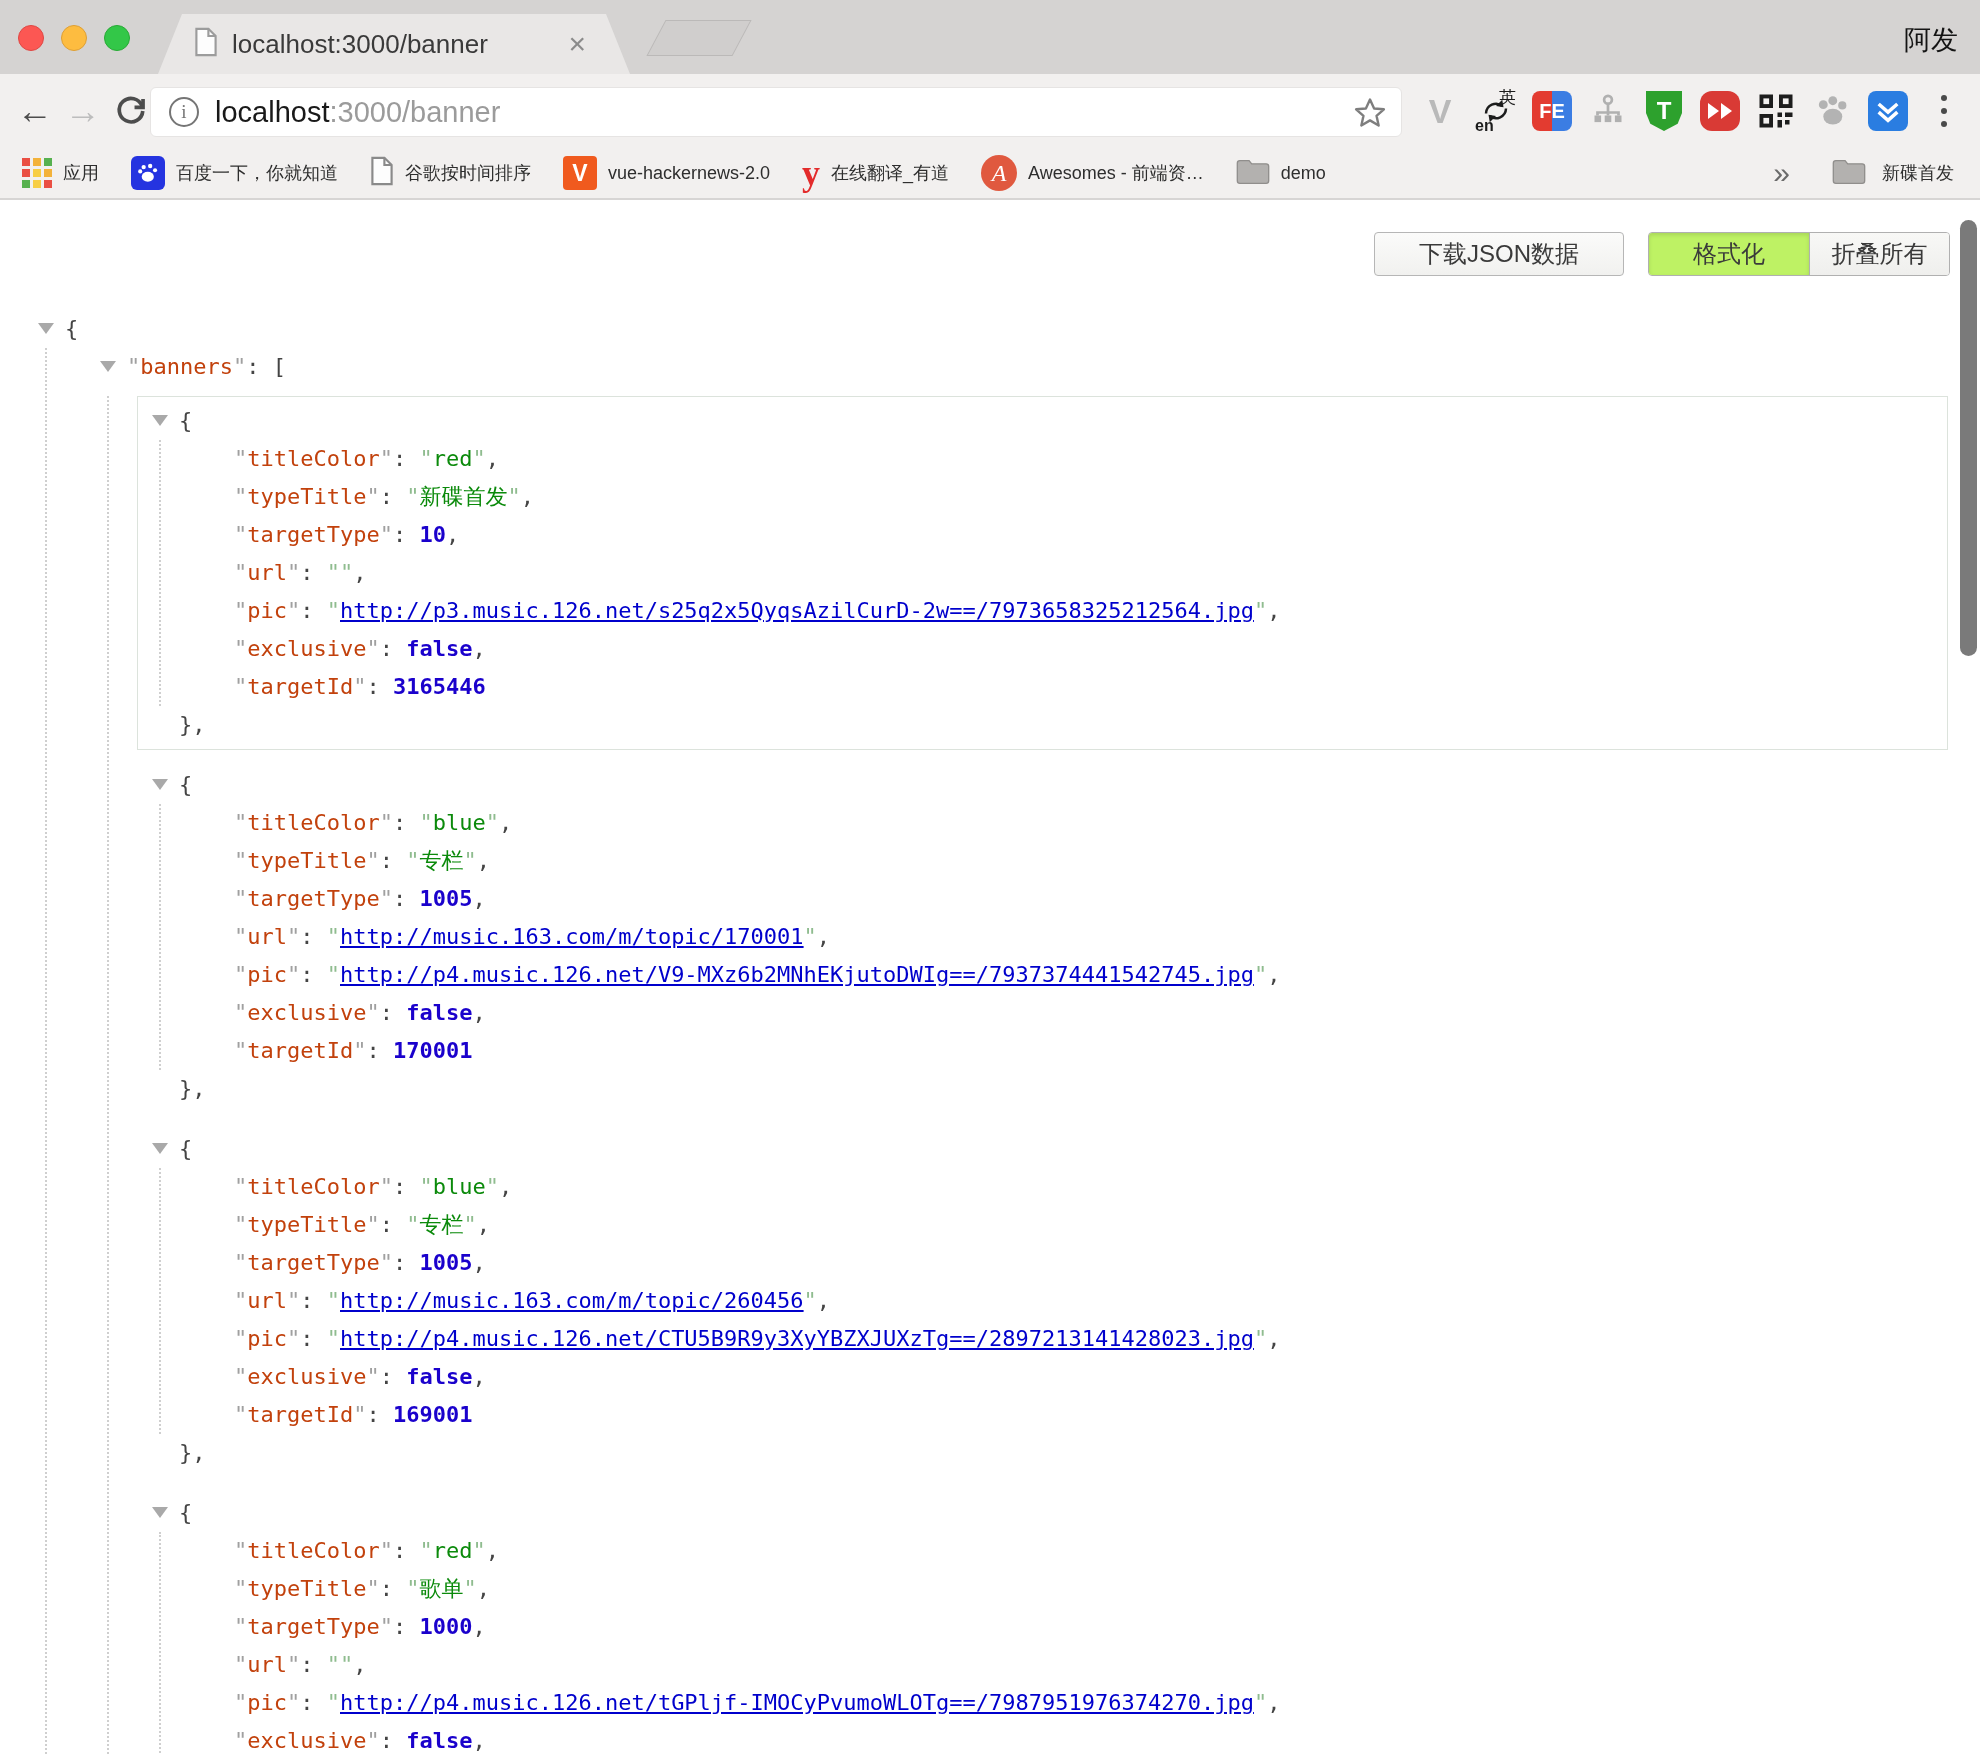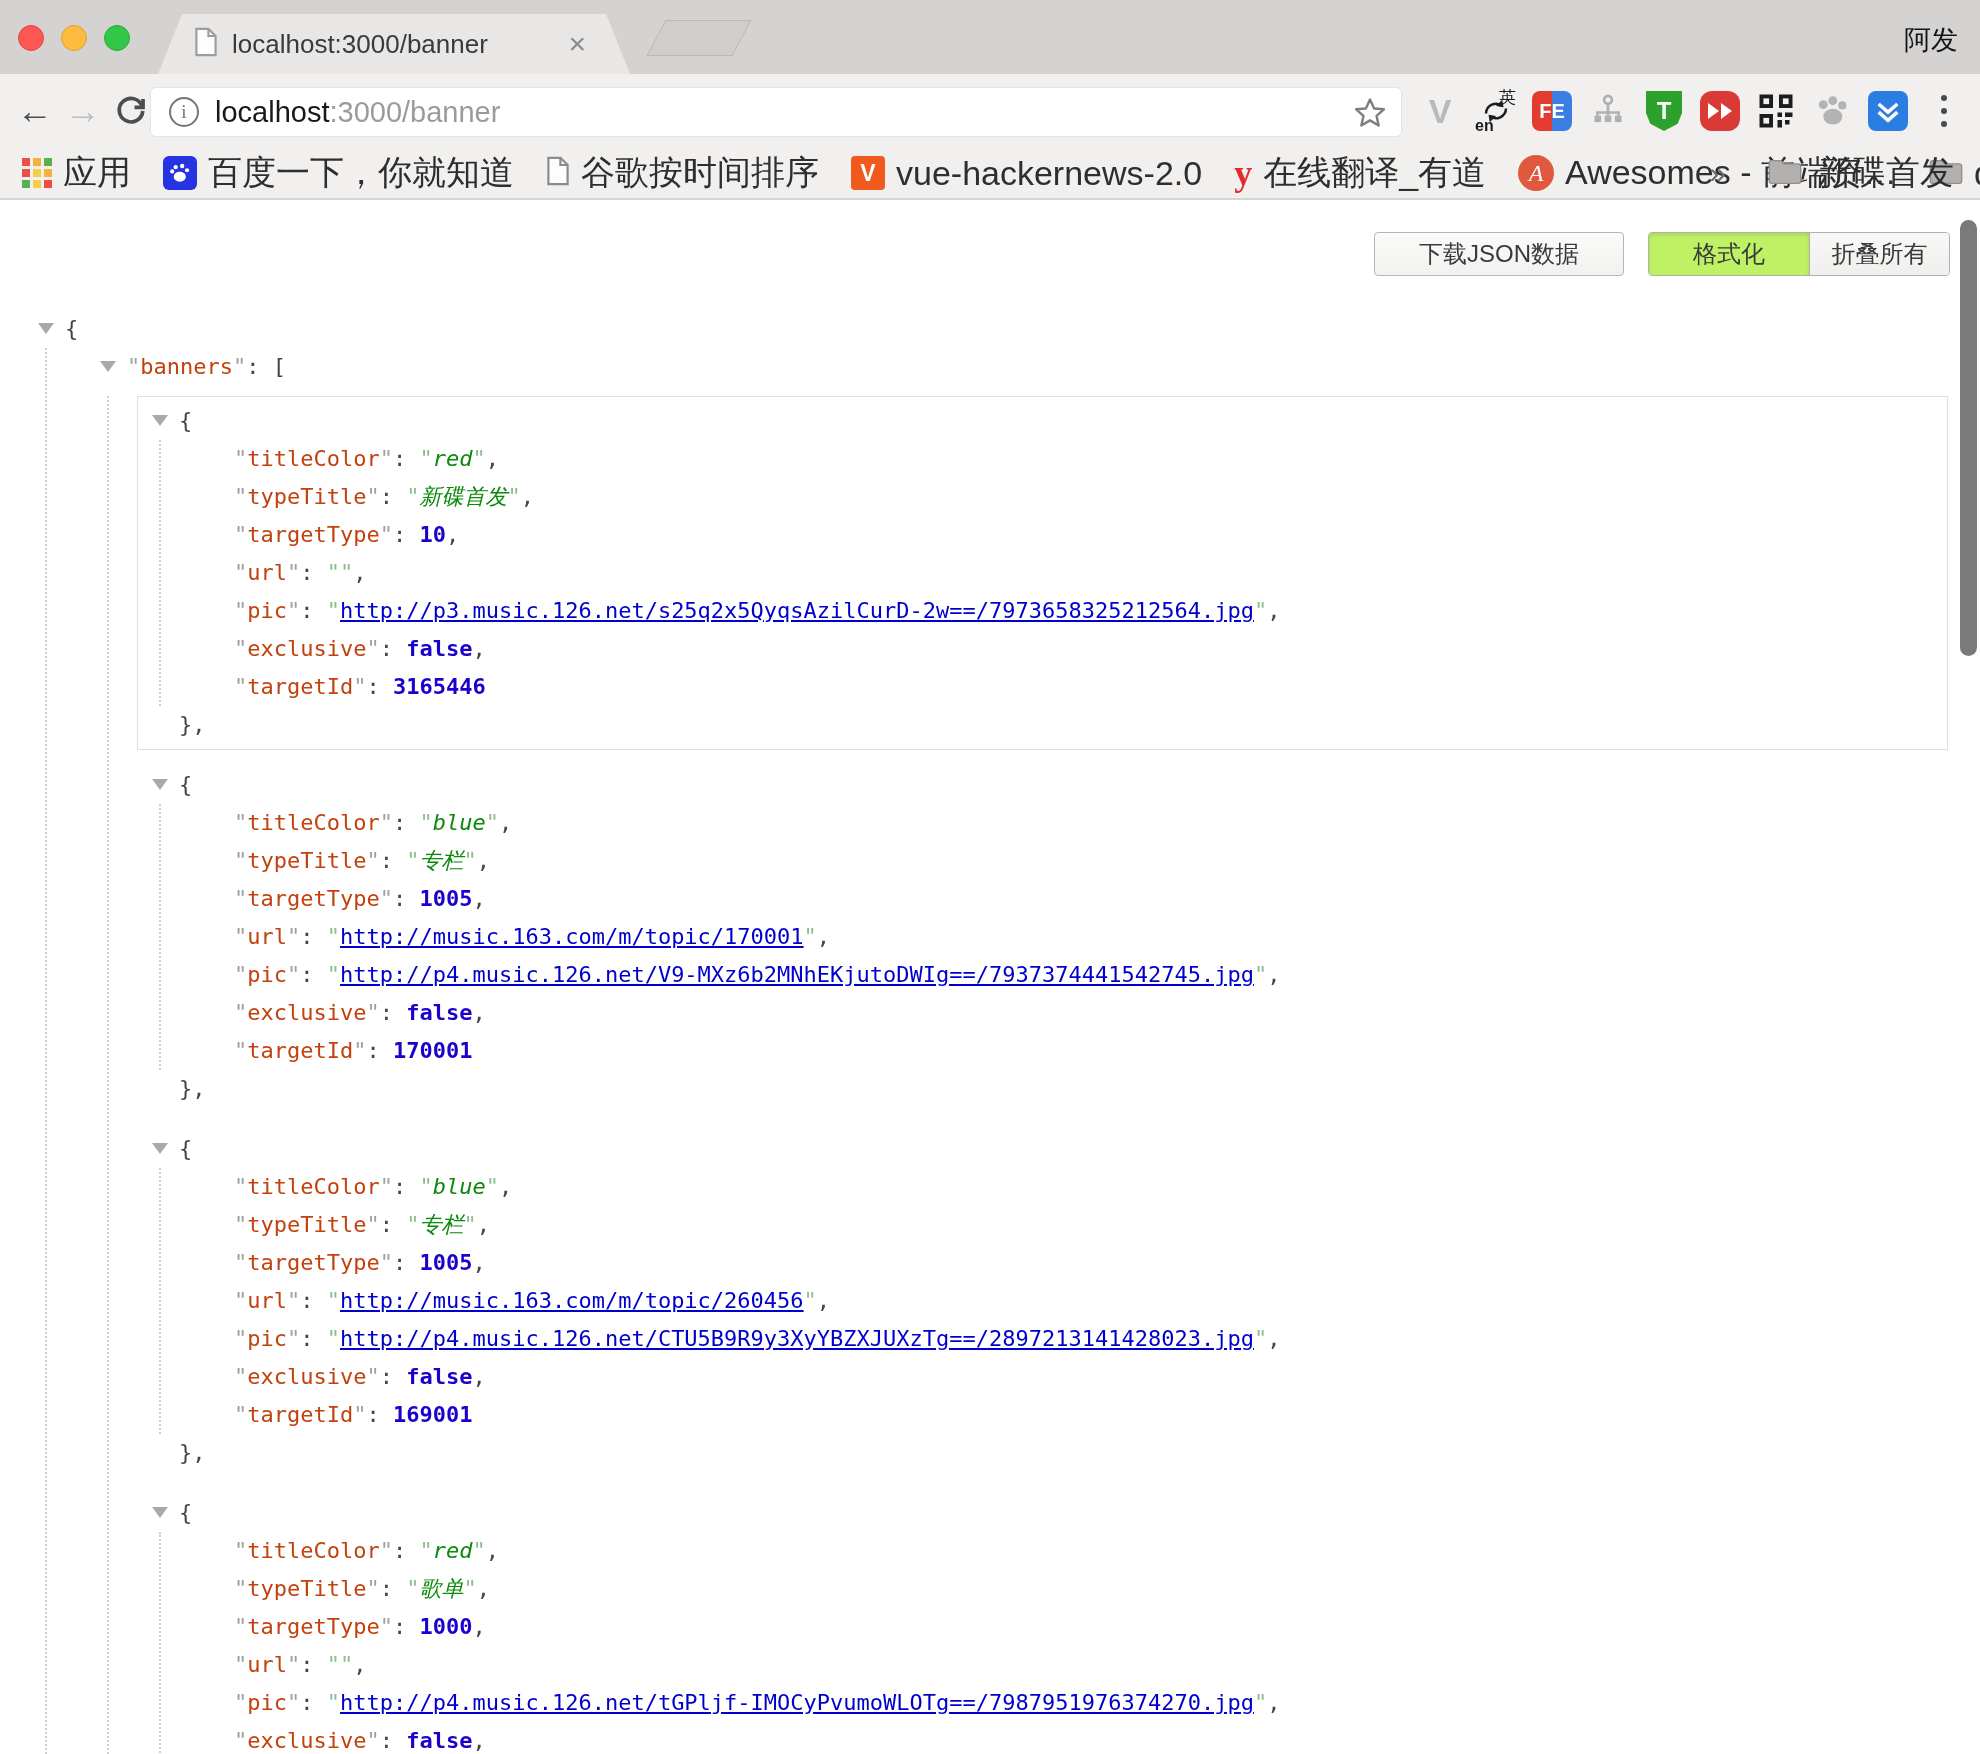"应用" .bm-label { font-size: 34px -> 18px }
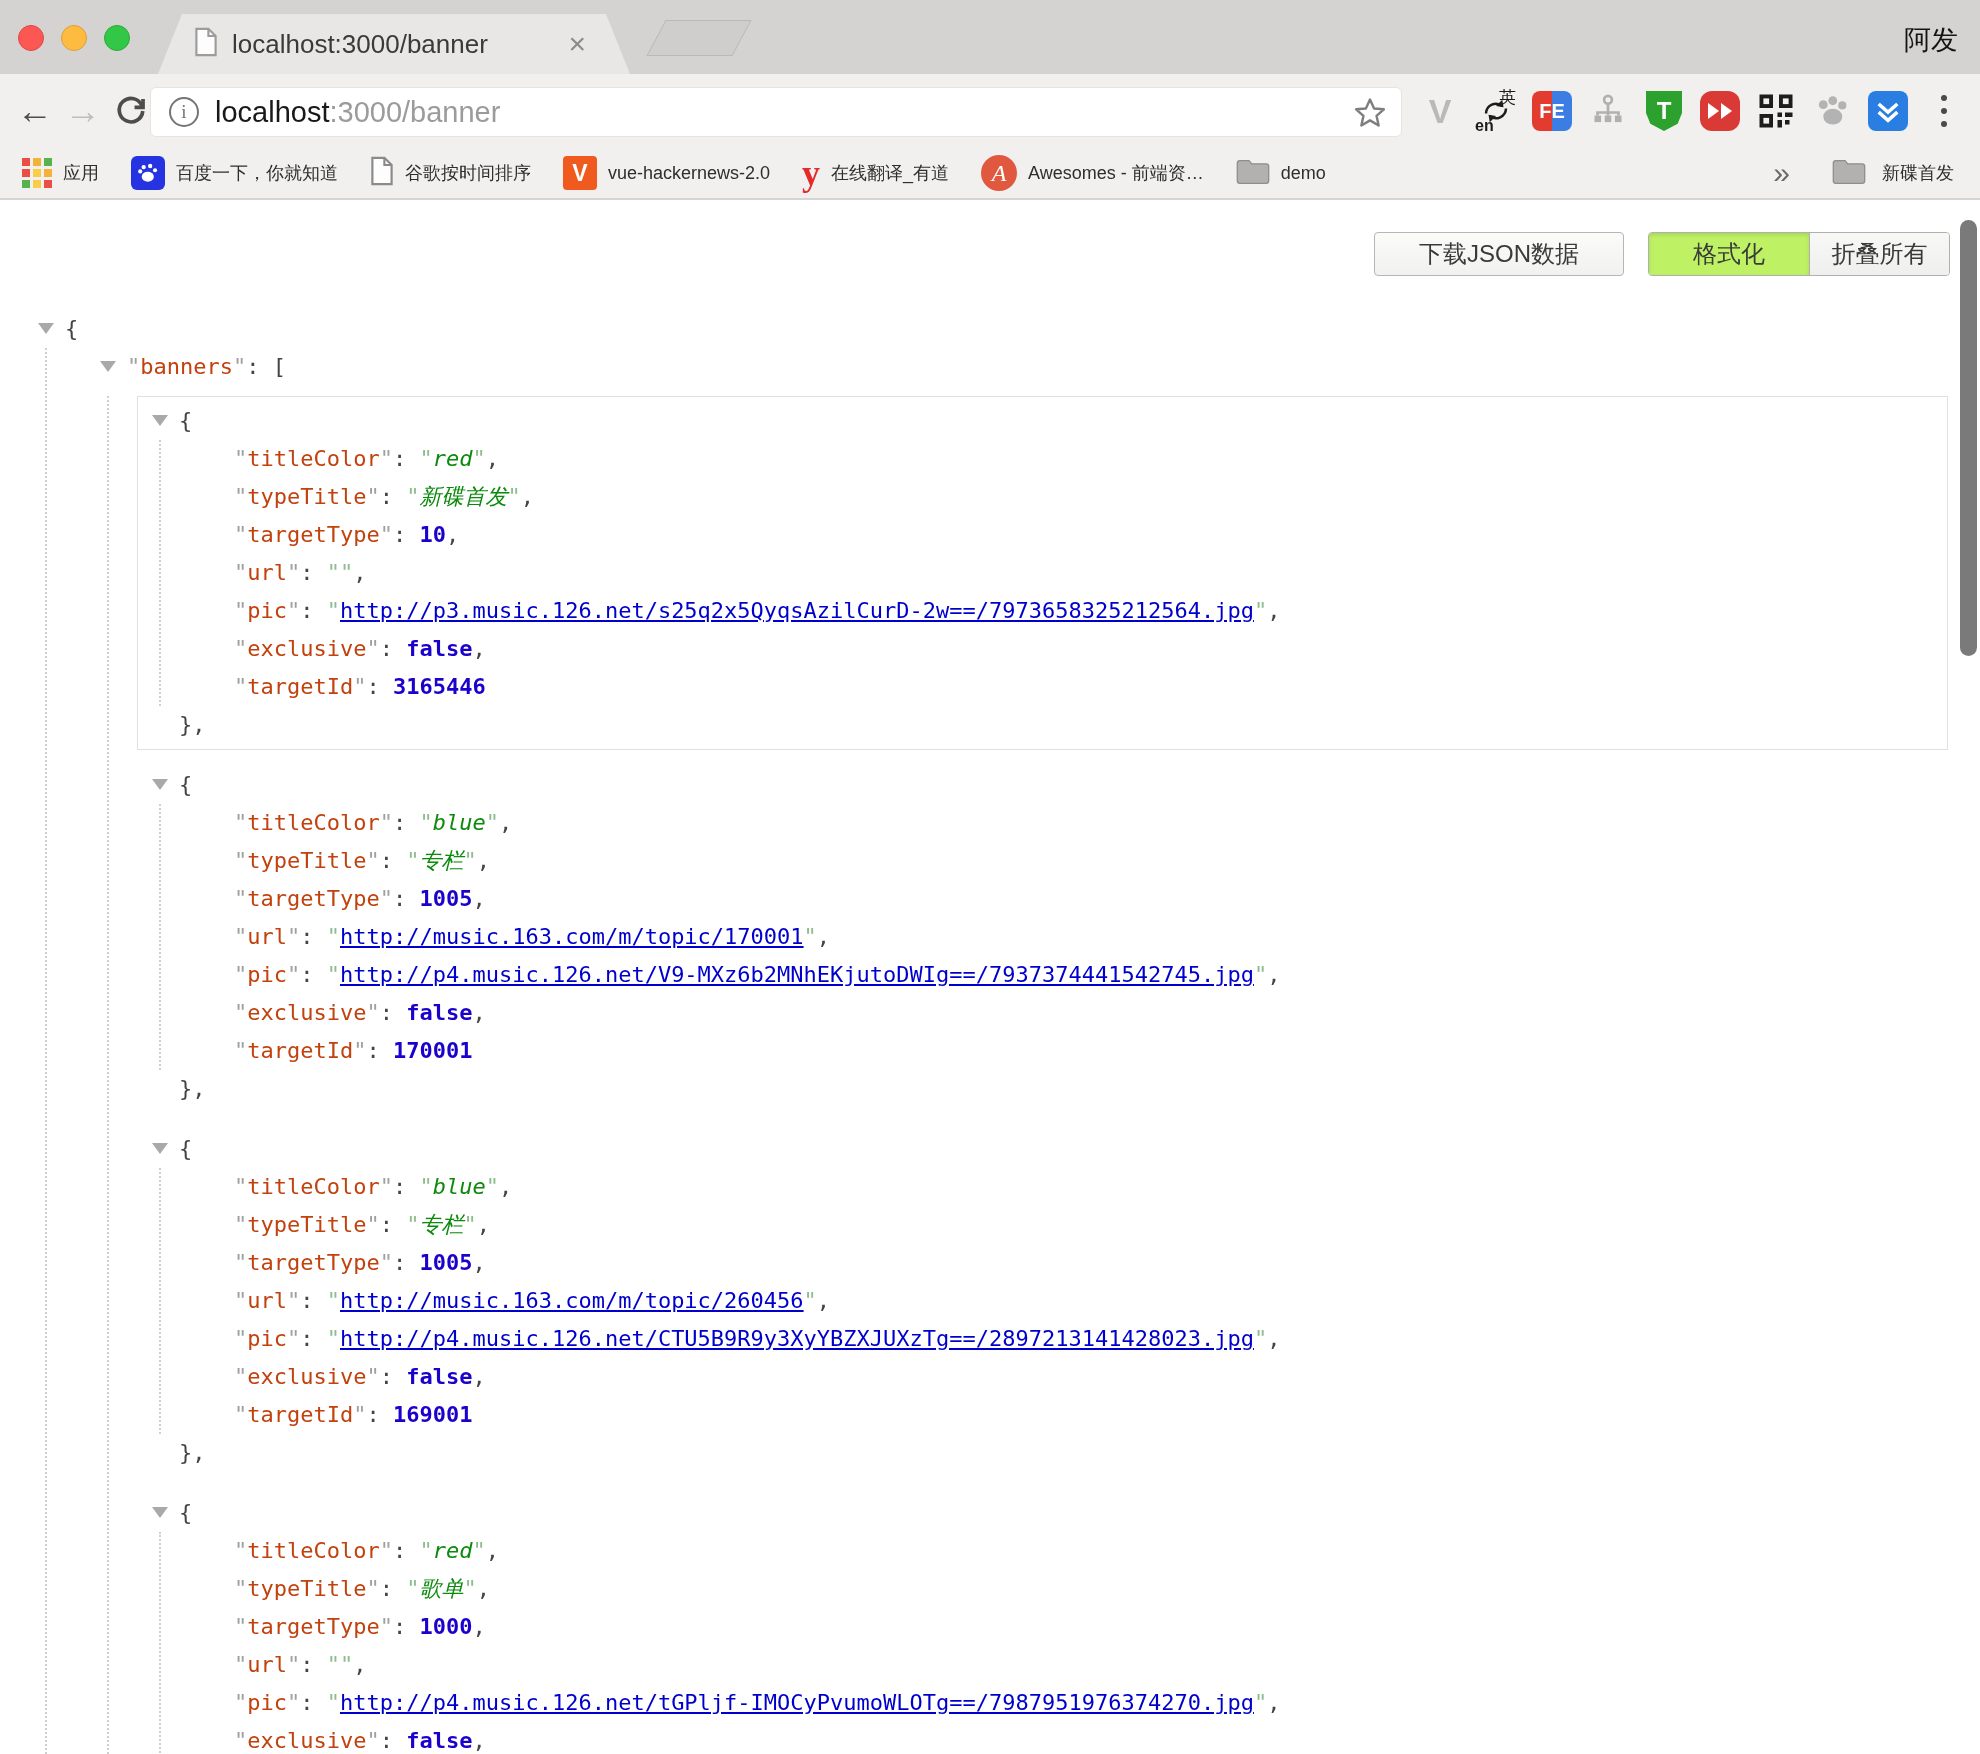"red" .s { font-style: italic -> none }
